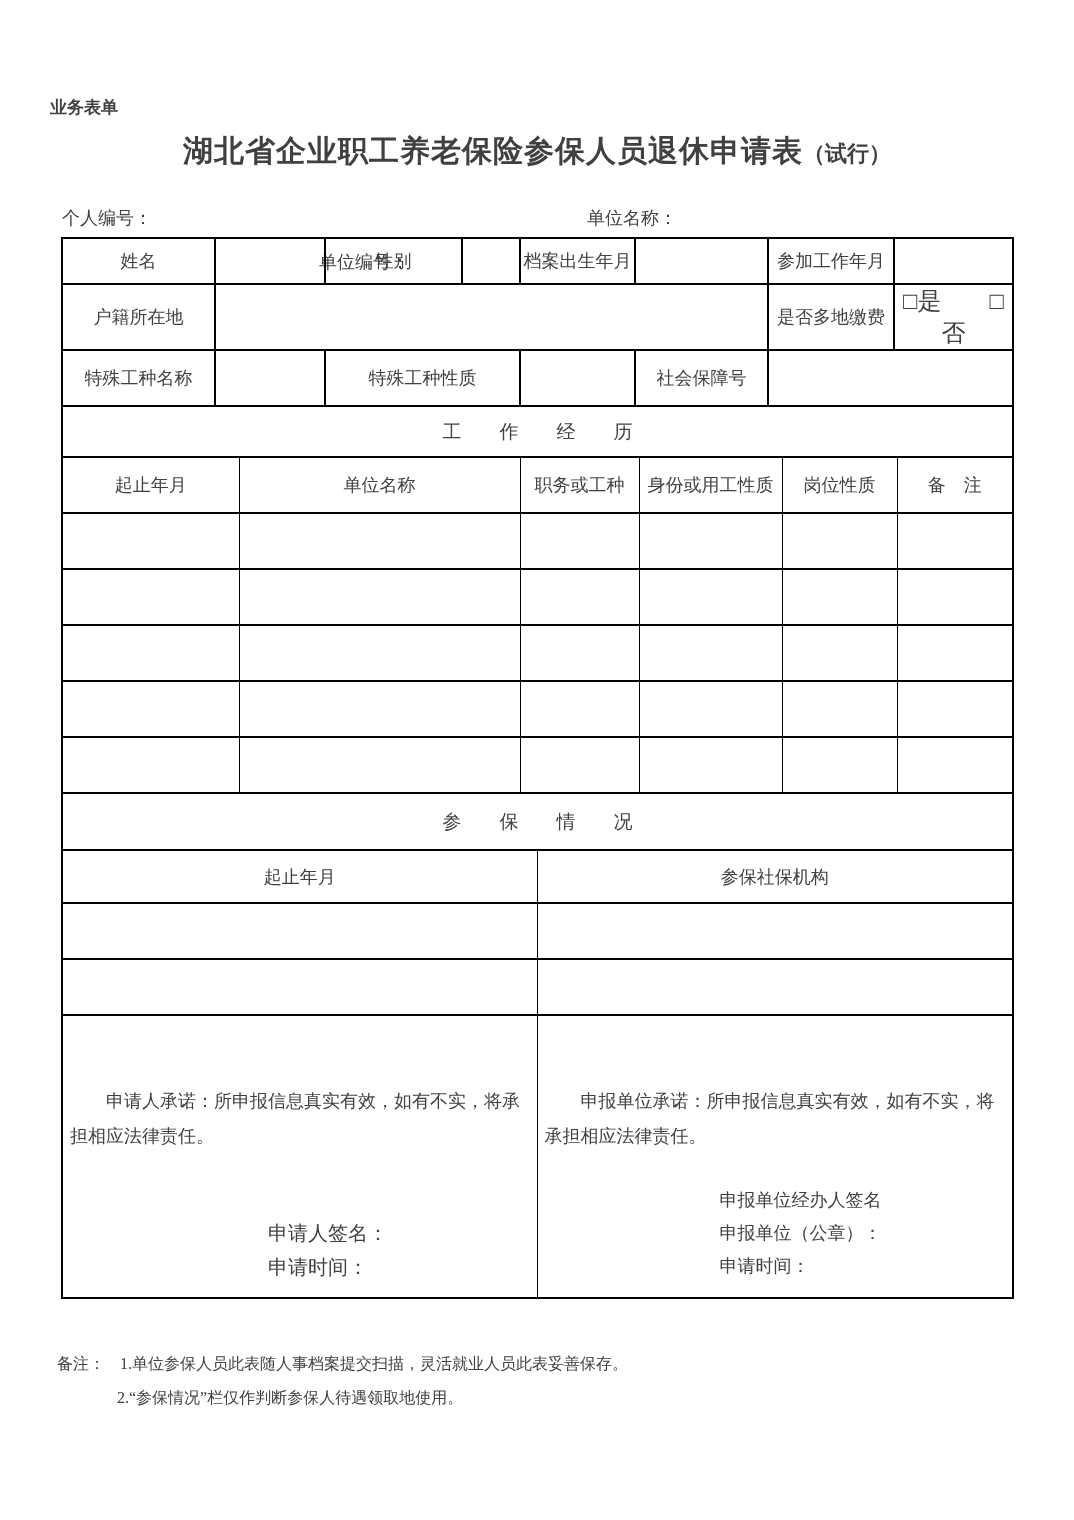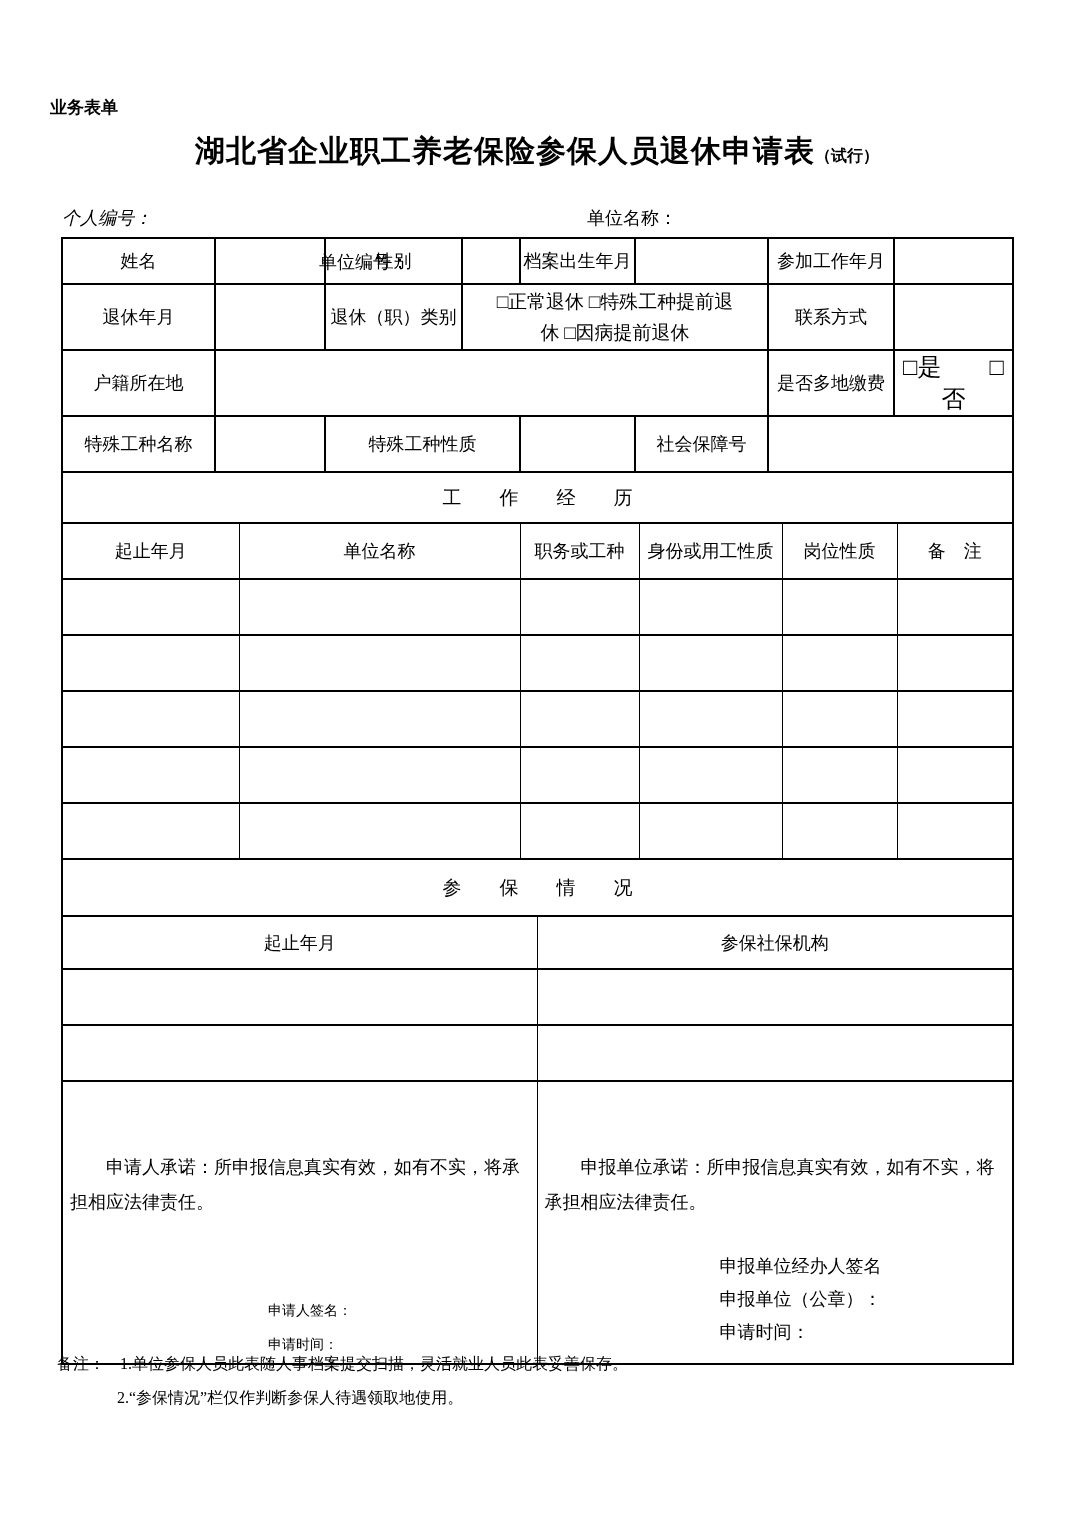"业务表单" .page { color: #000000 -> #404040 }
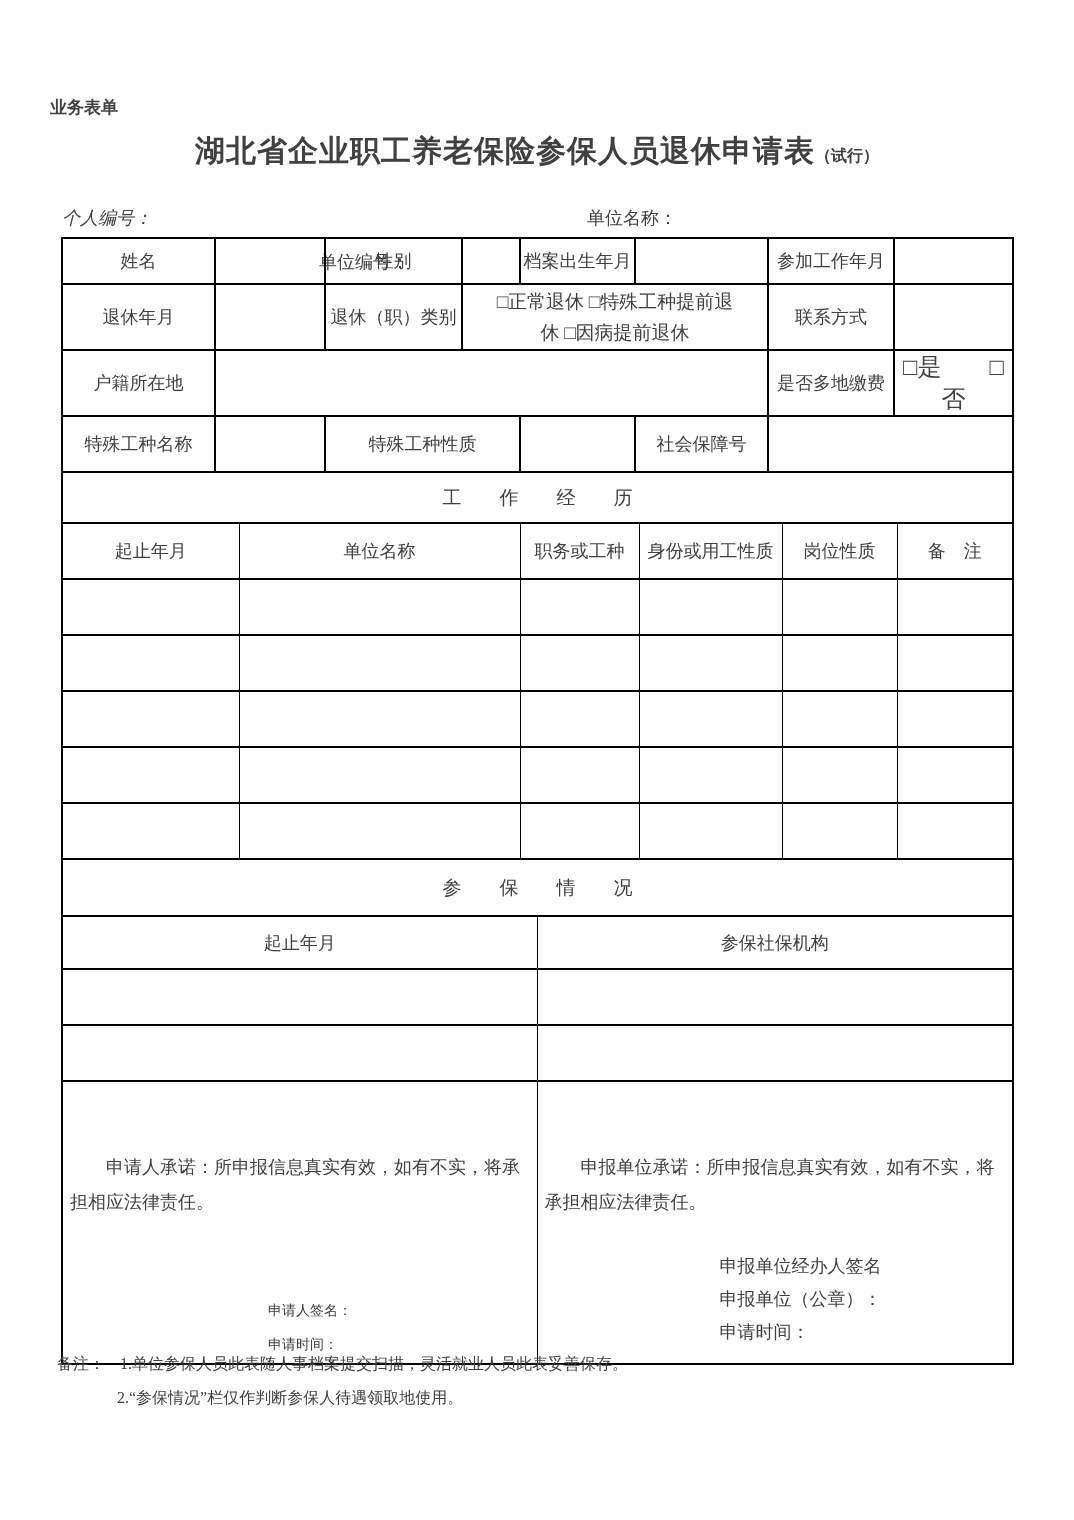"（试行）" .title-suffix { font-size: 16px -> 22px }
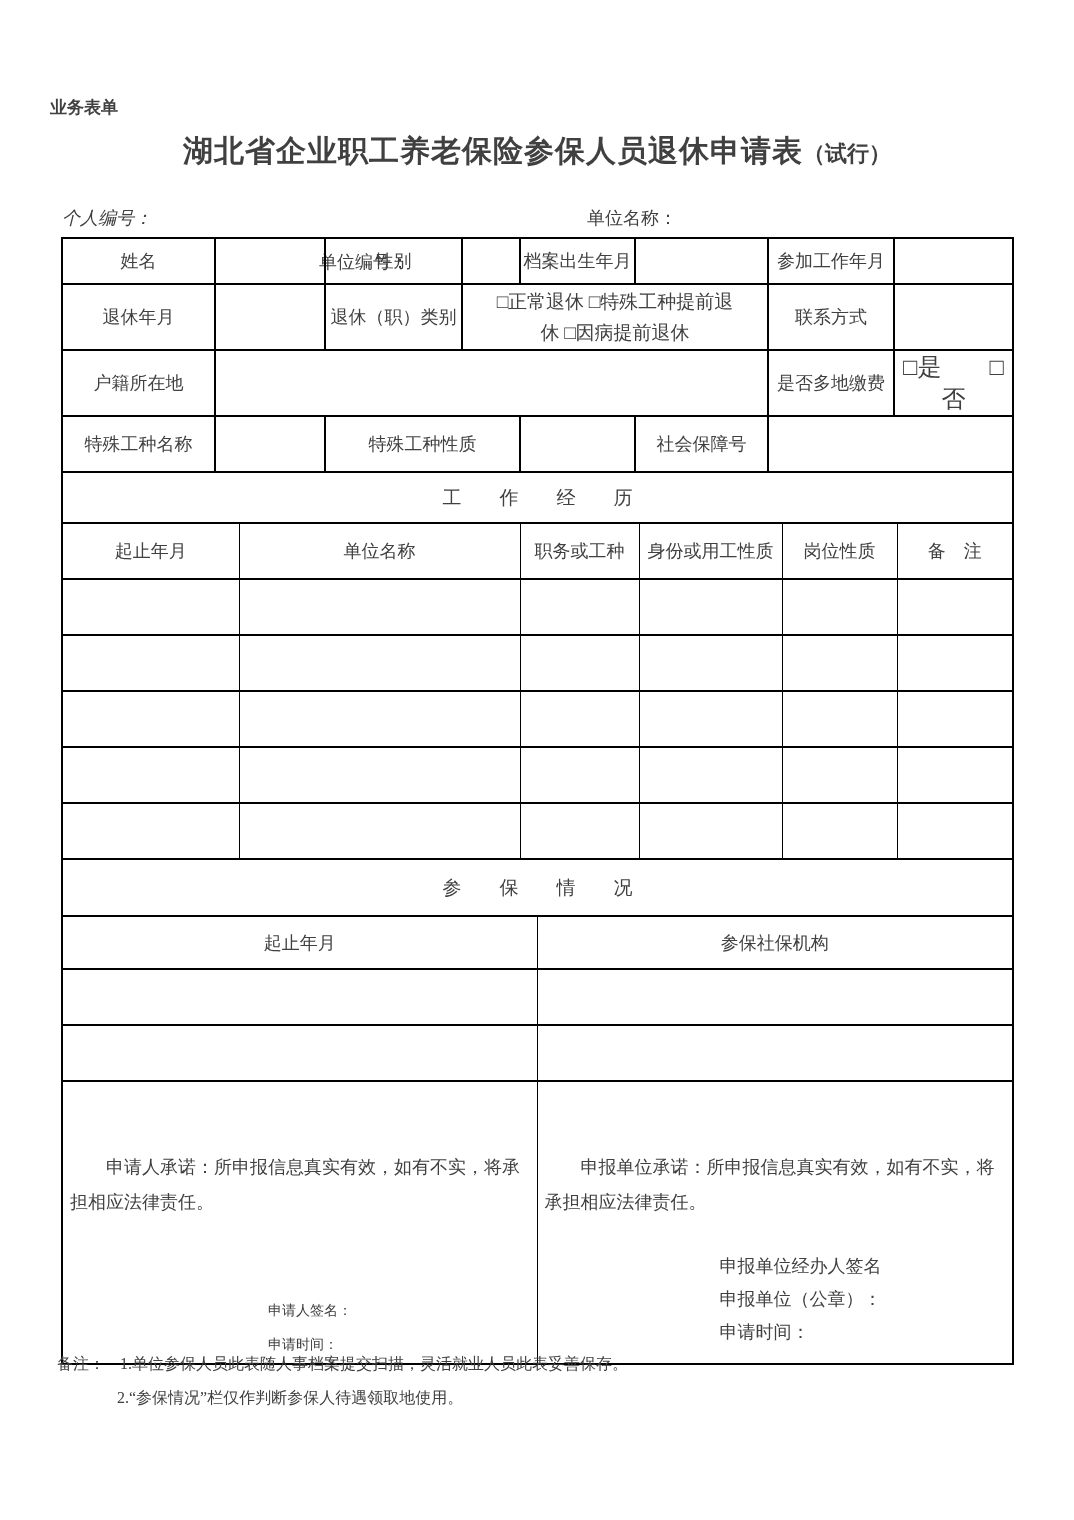"个人编号：" .il-personal { font-style: italic -> none }
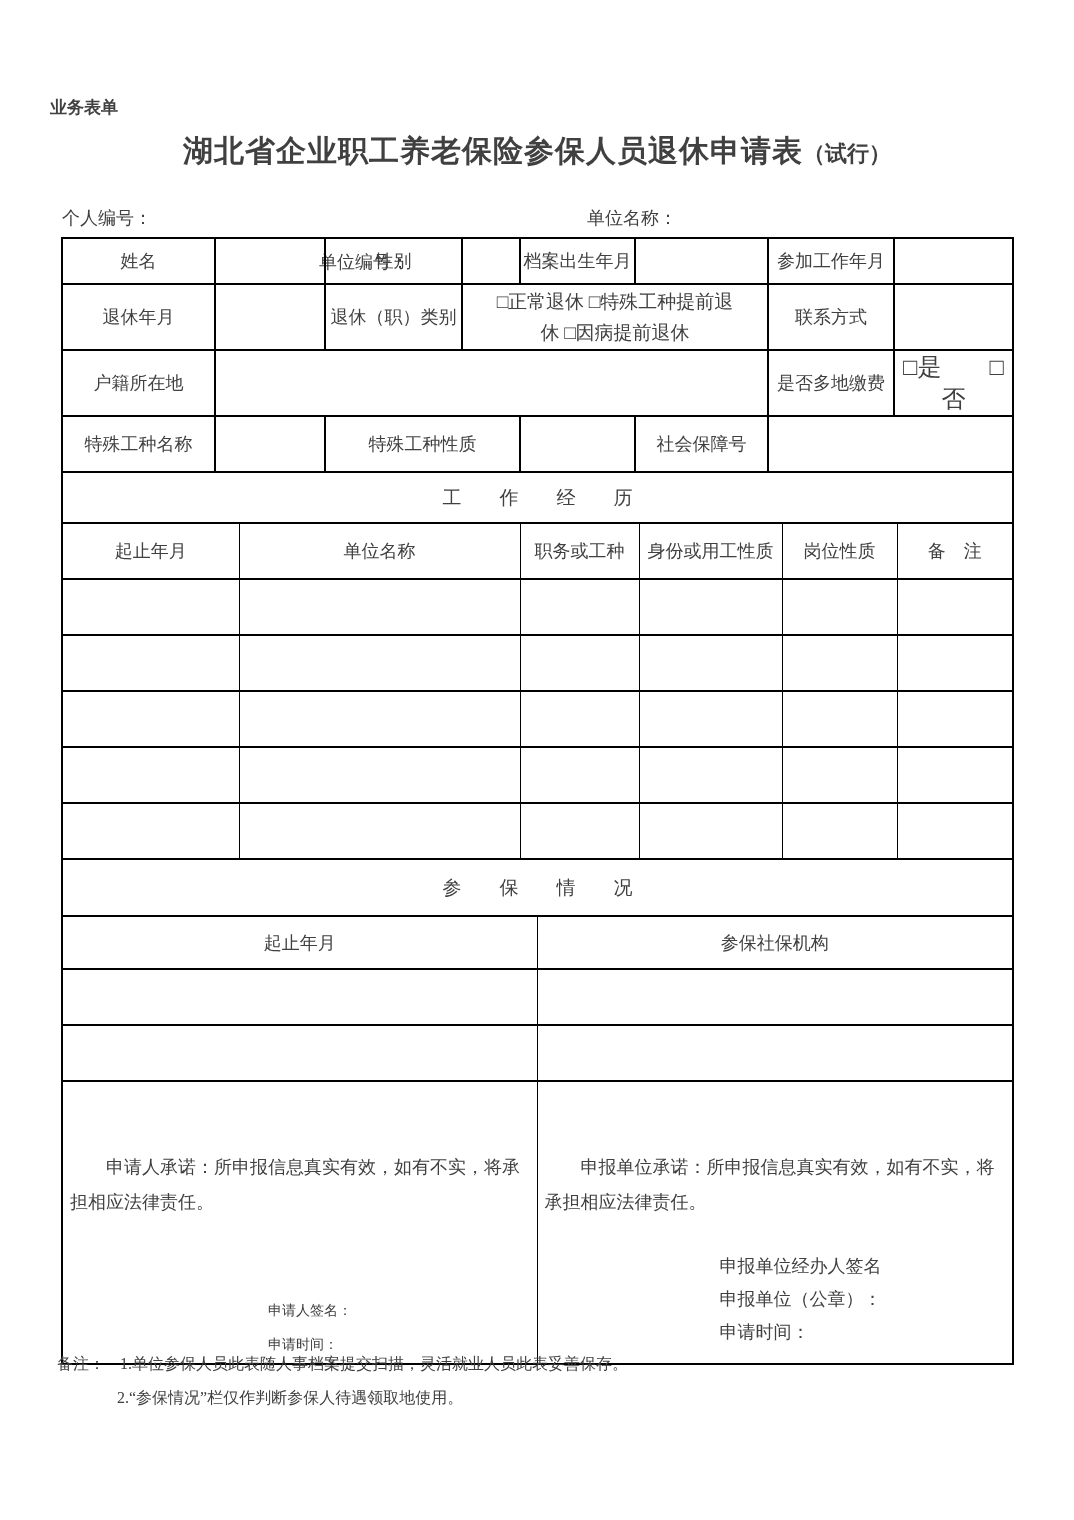"退休年月" tr { html: <tr> <td>退休年月</td> <td></td> <td>退休（职）类别</td> <td>□正常退休 □特殊工种提前退 休 □因病提前退休</td> <td>联系方式</td> <td></td> </tr> -> none }
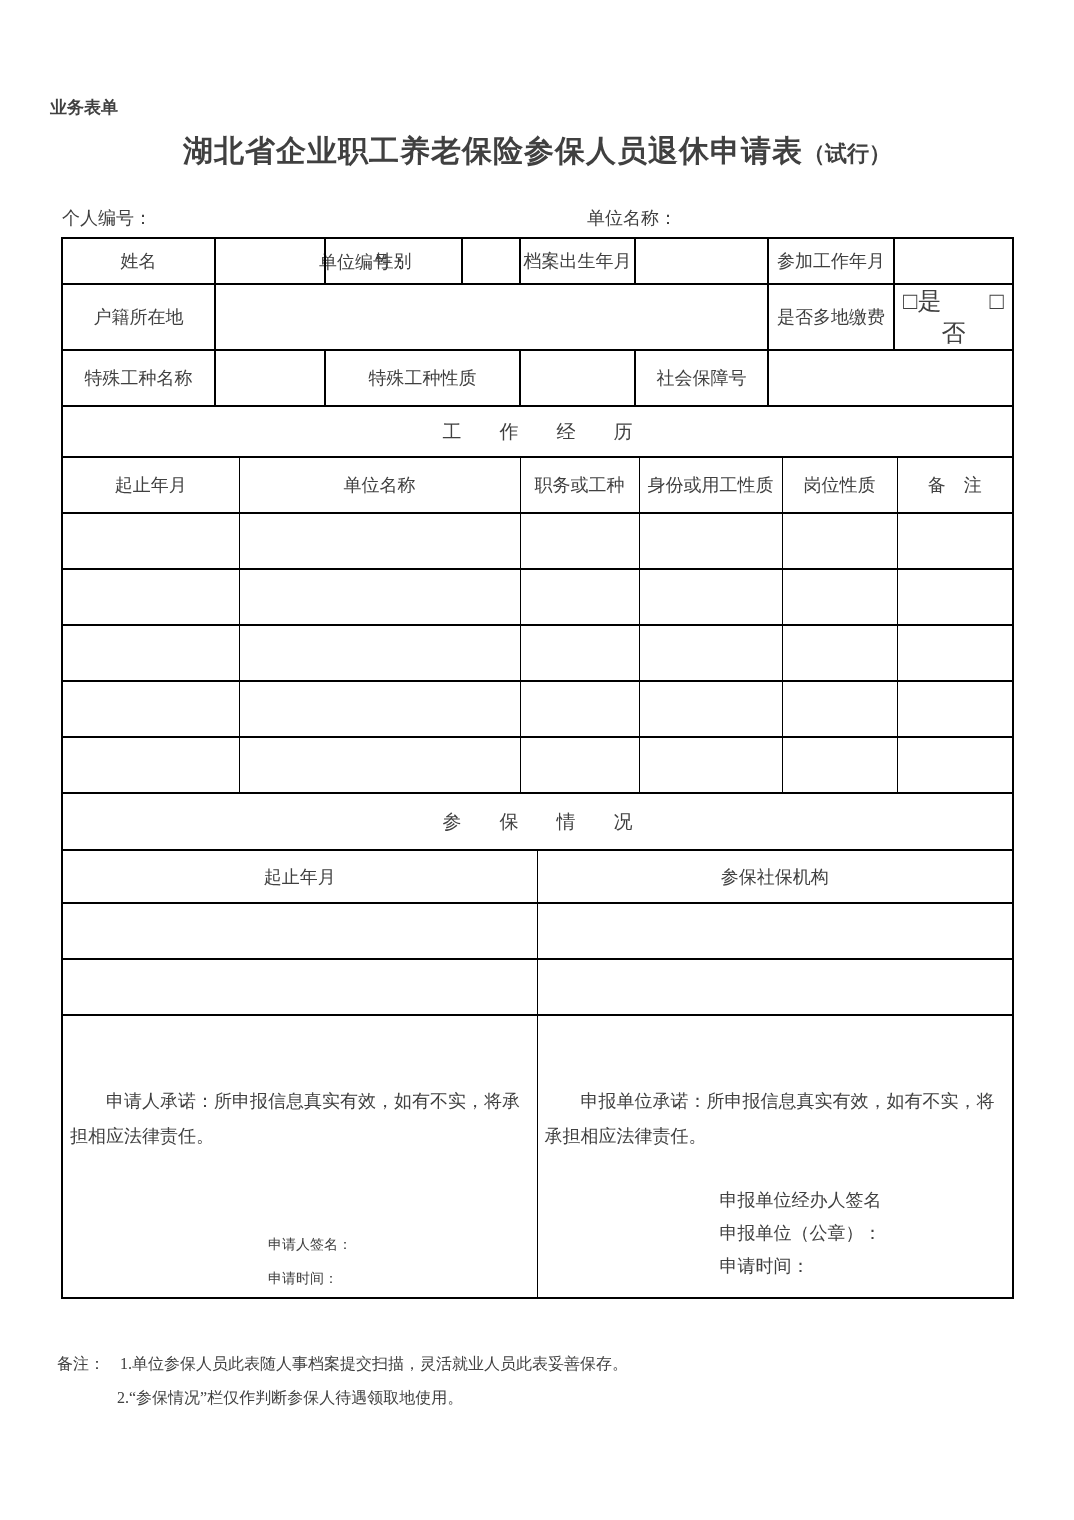"申请人签名：" .sig-applicant { font-size: 14px -> 20px; top: 212px -> 200px }
